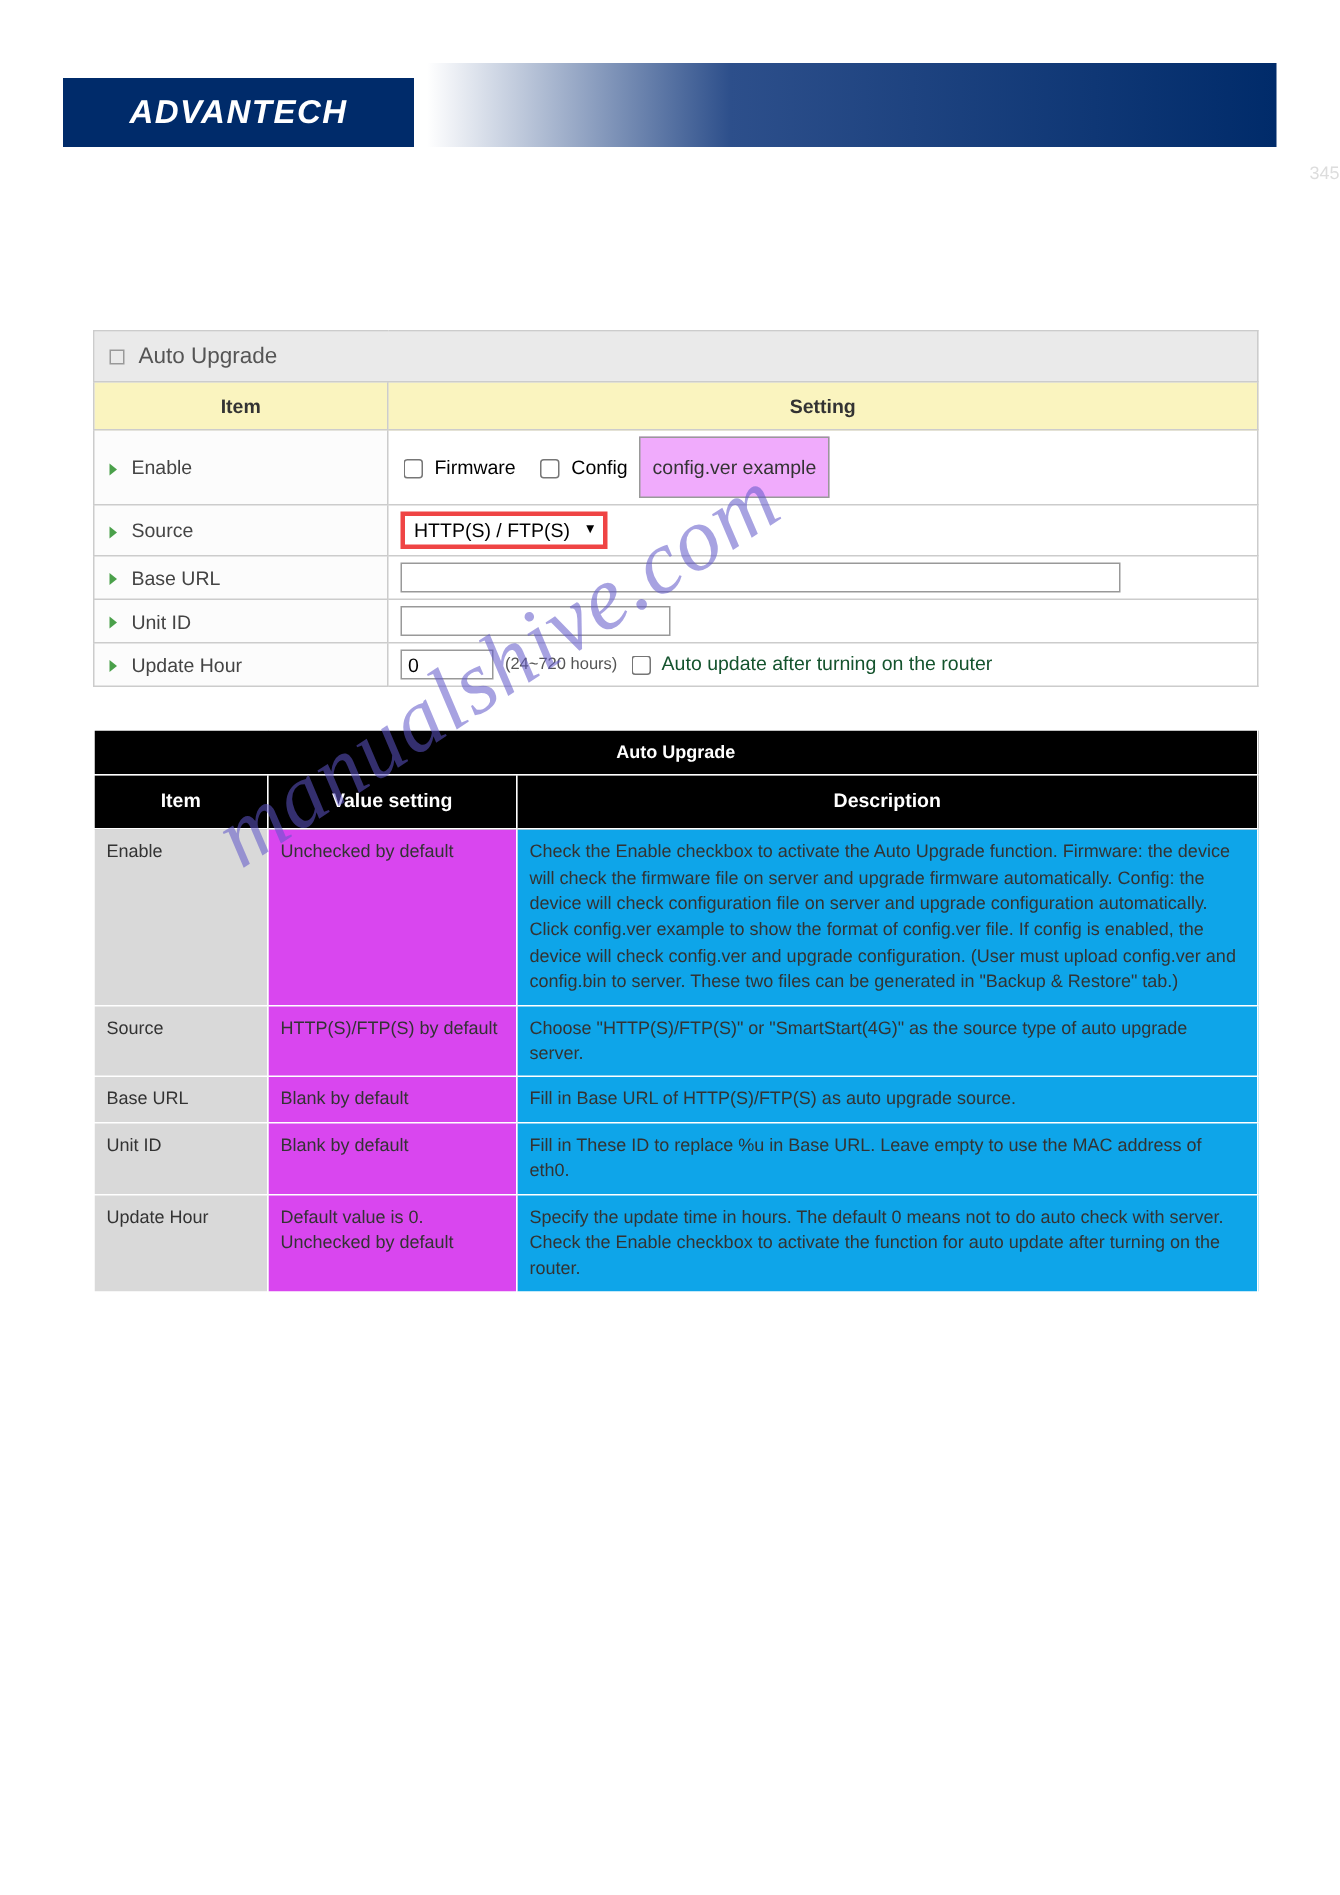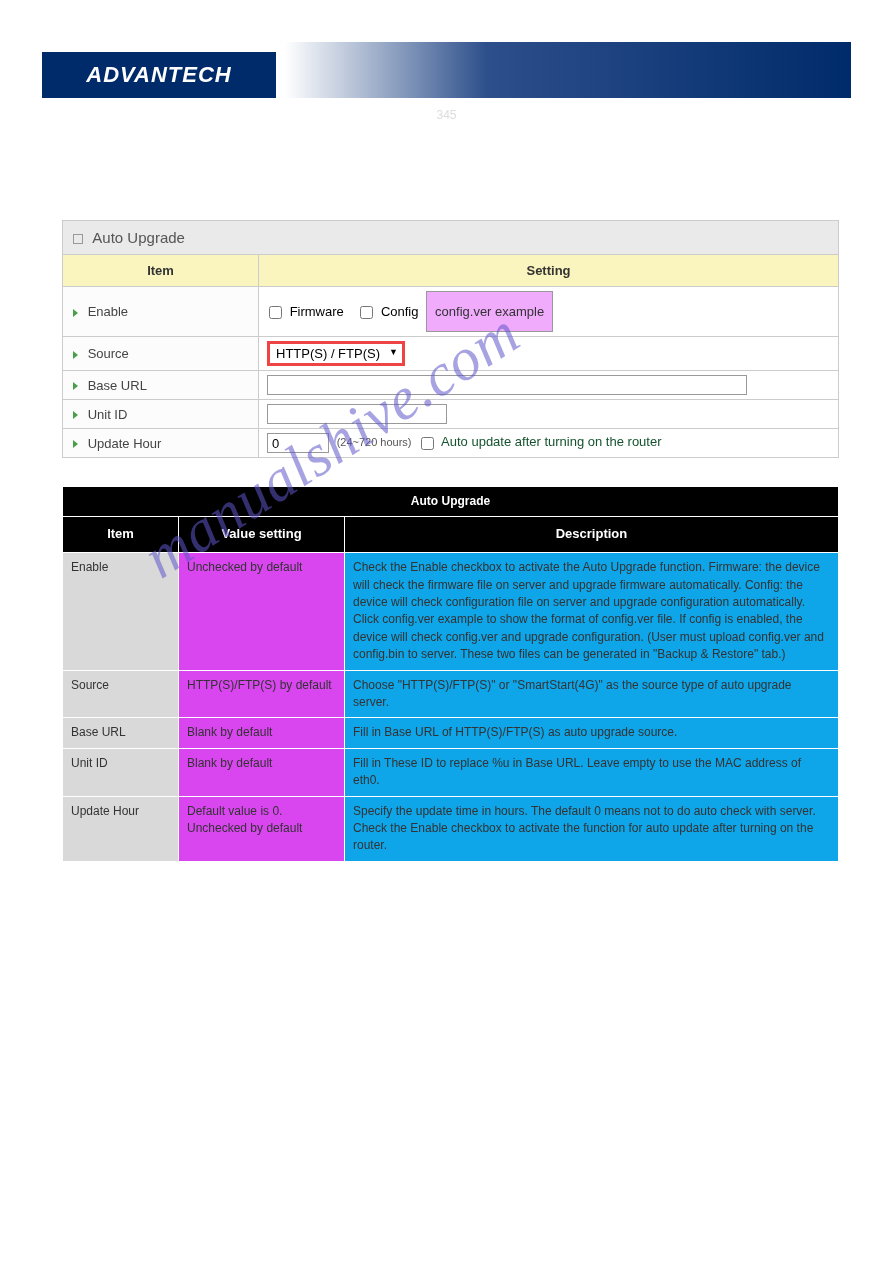"345" .page-num-top { text-align: center -> right }
